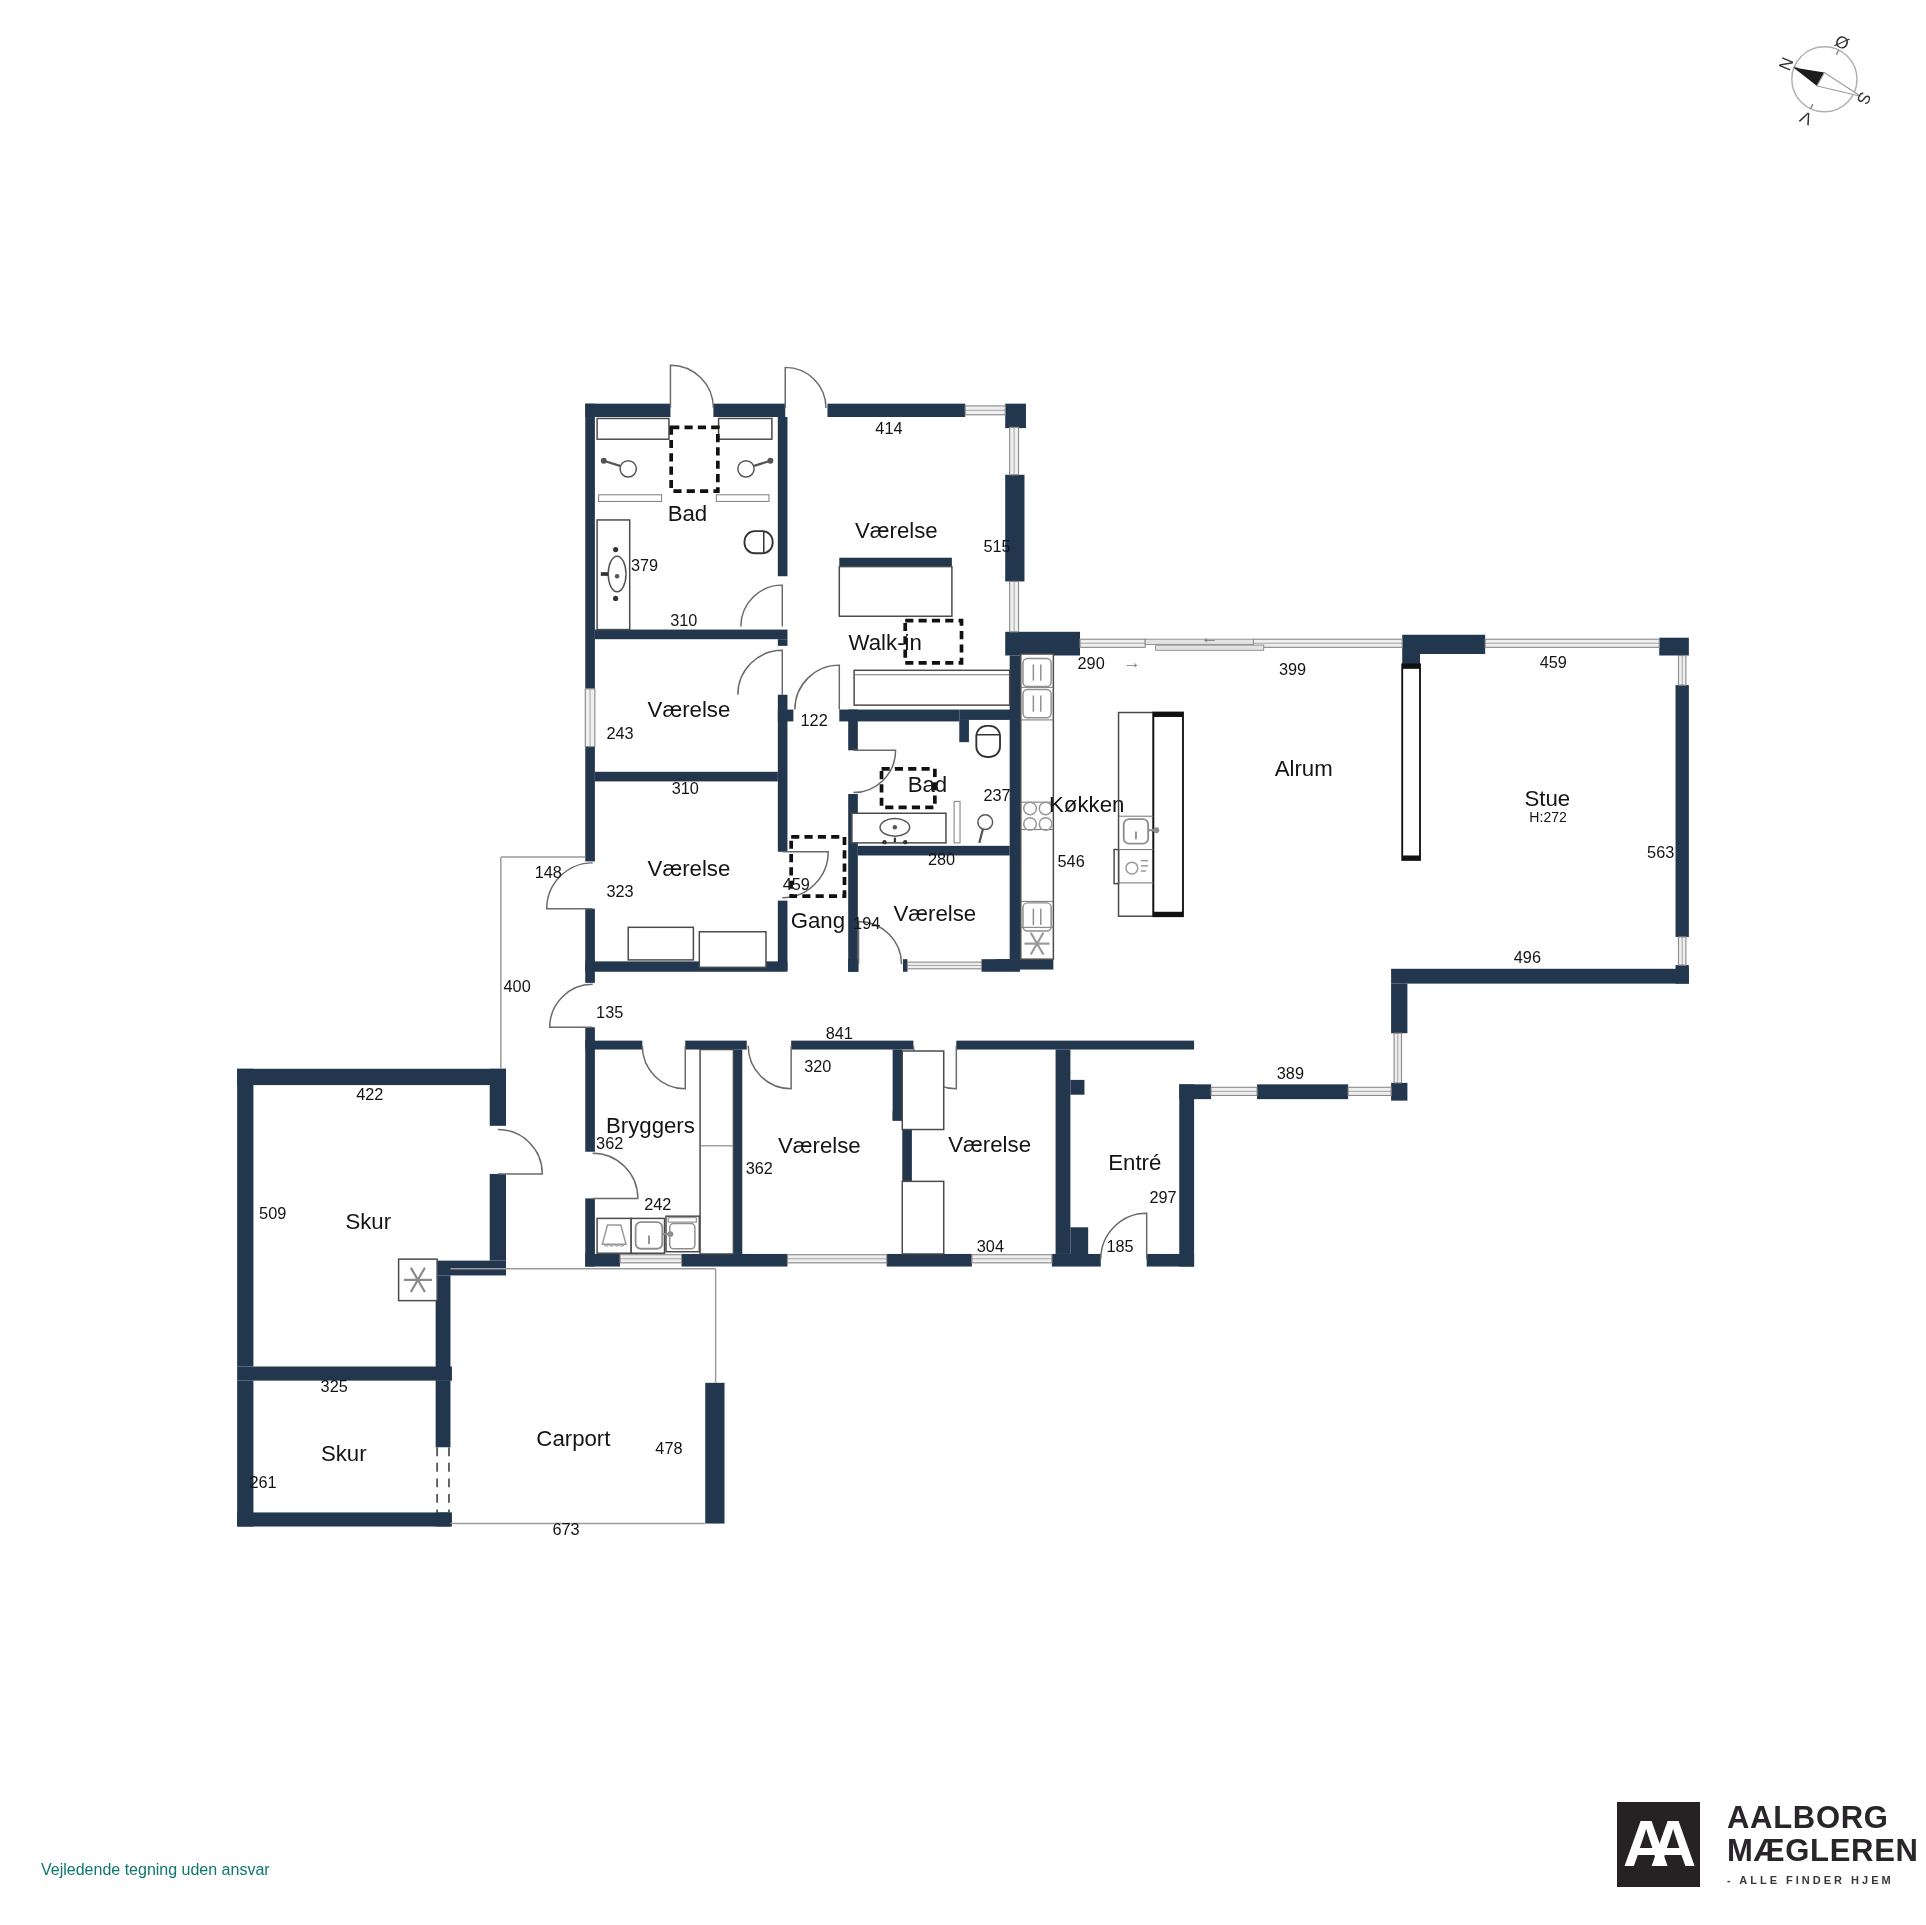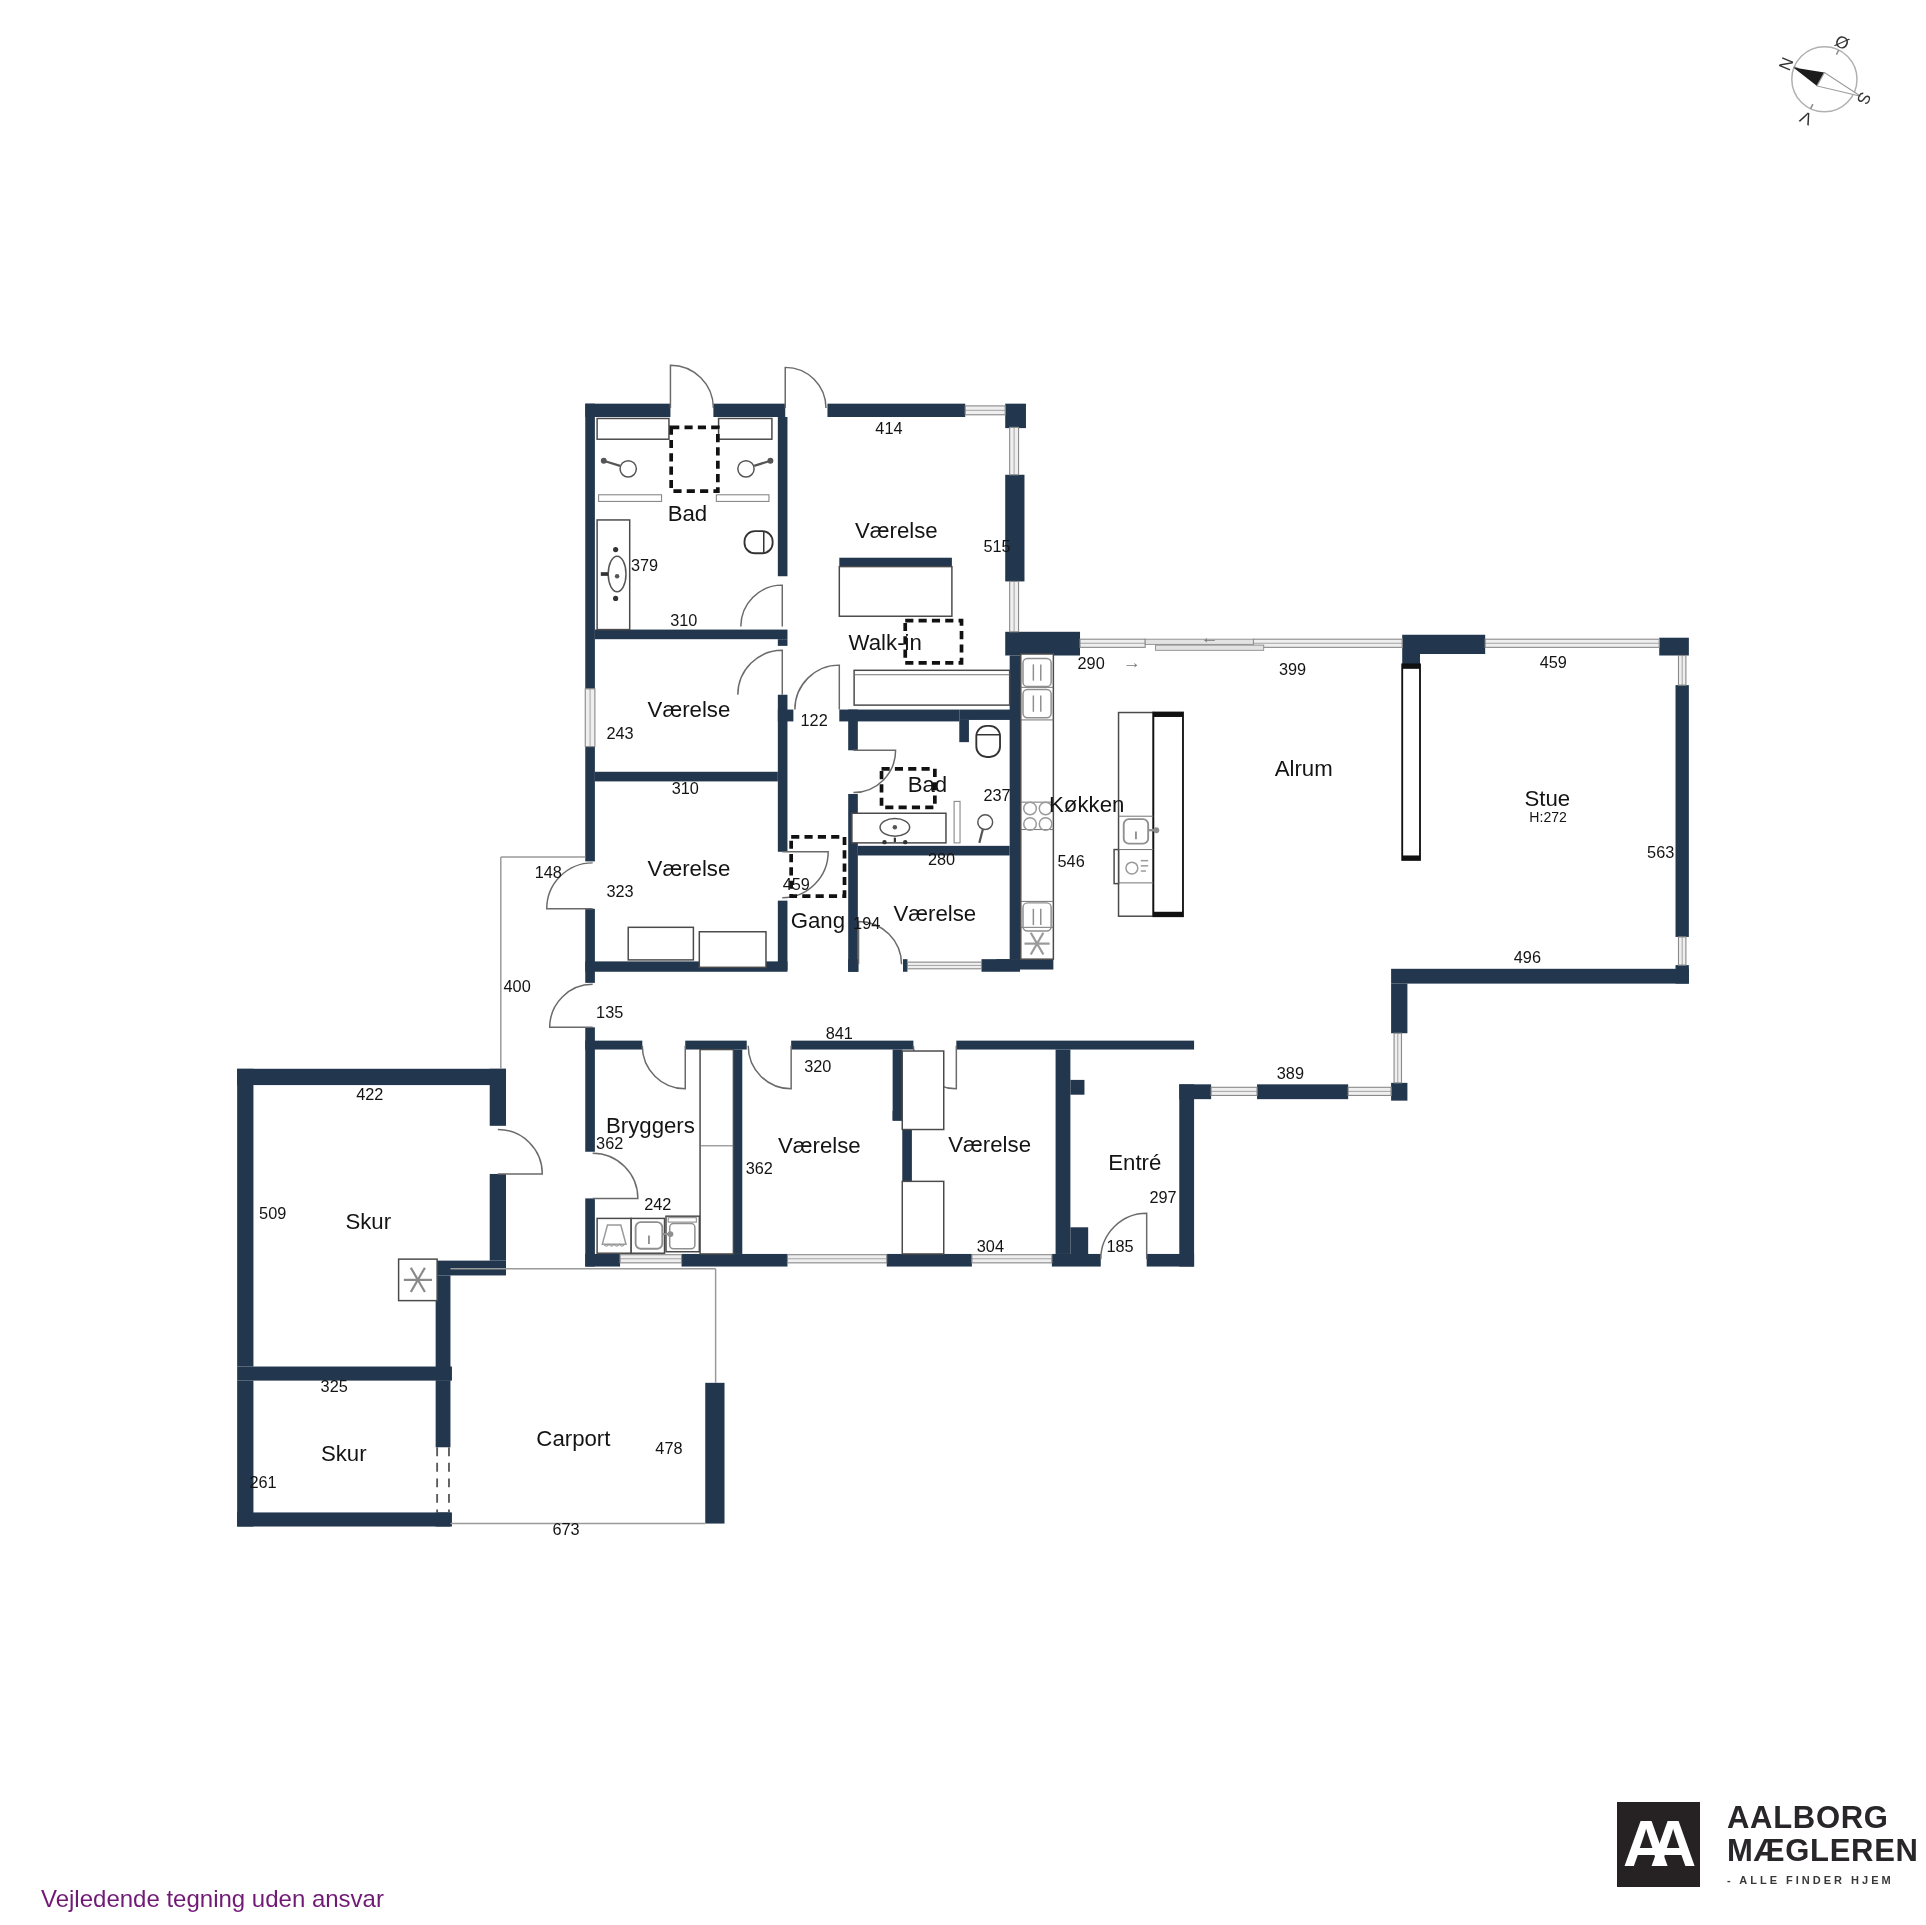"Vejledende tegning uden ansvar" .footer-note { color: #701a75 -> #0f766e; font-size: 24px -> 16px; margin-top: 24px -> none }
